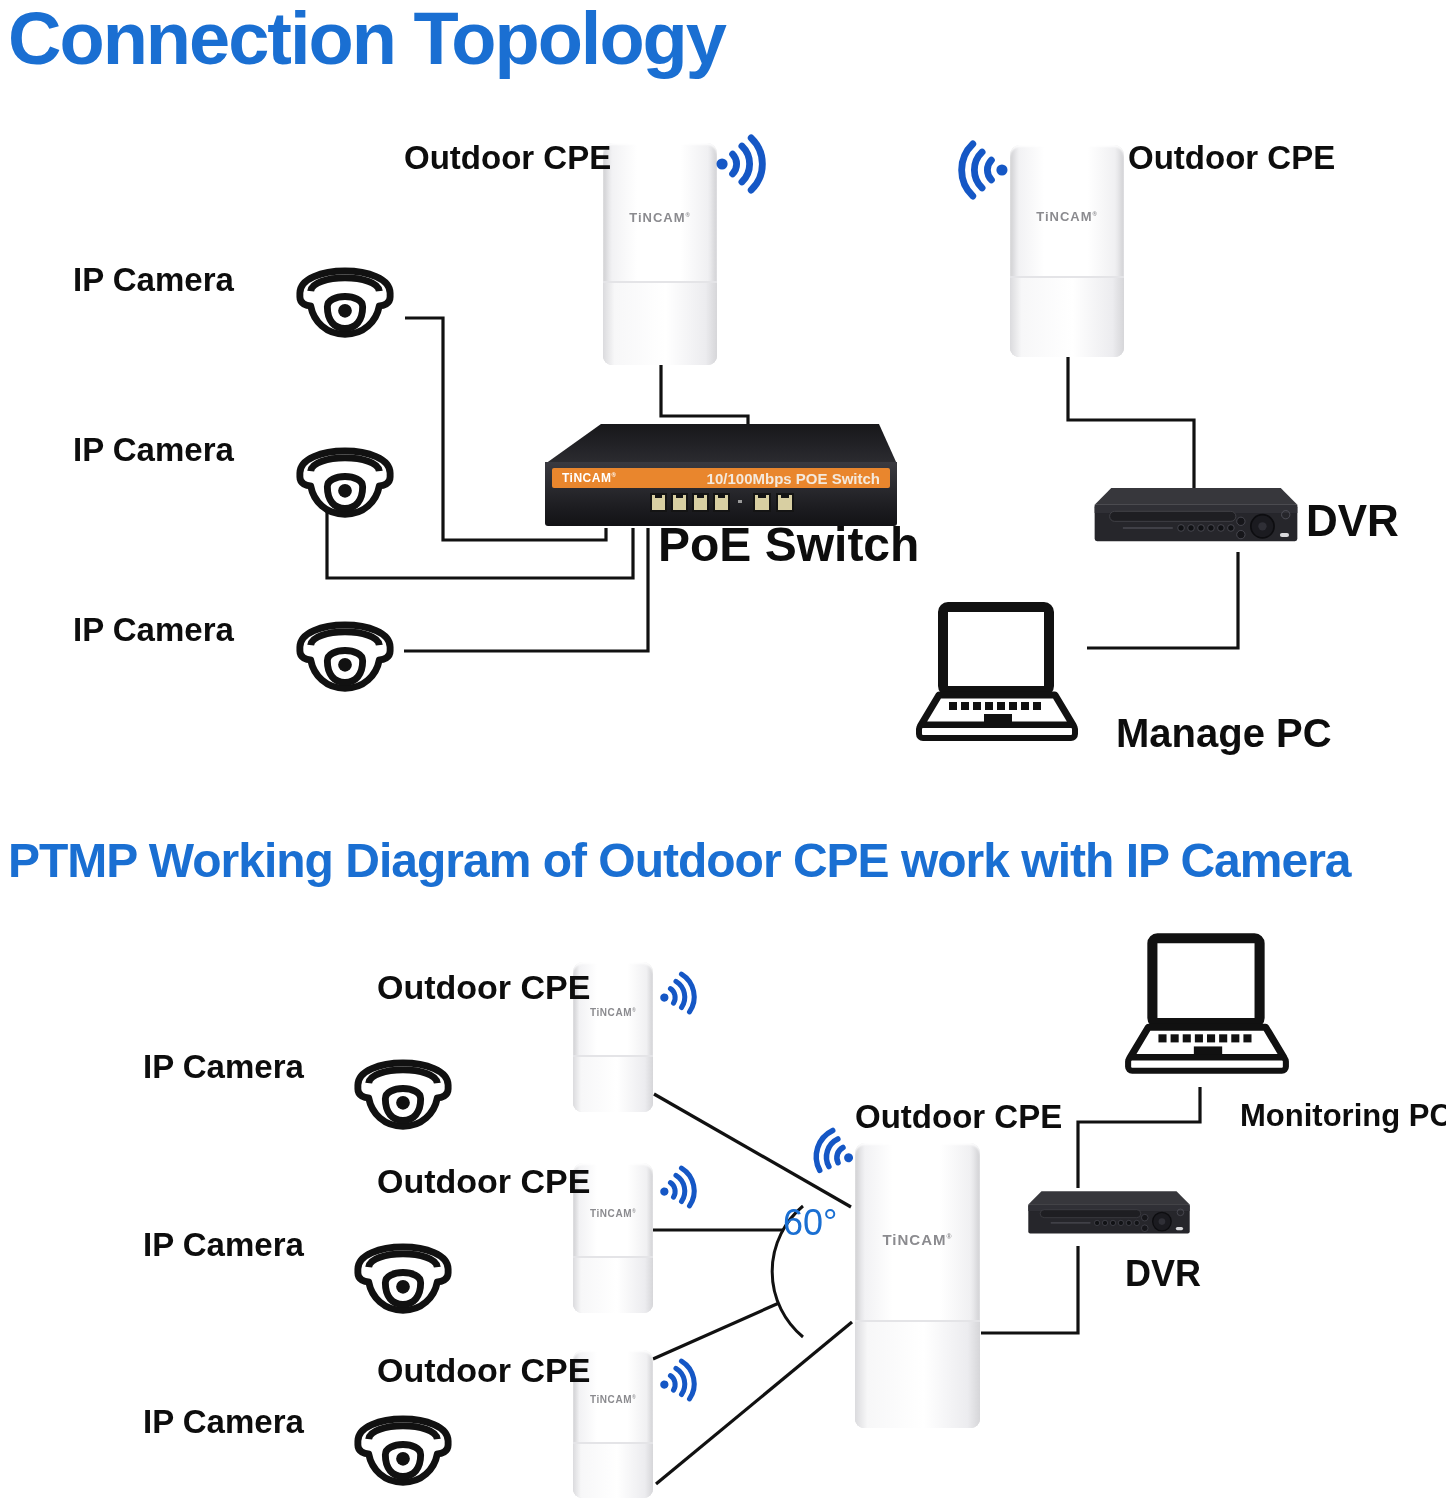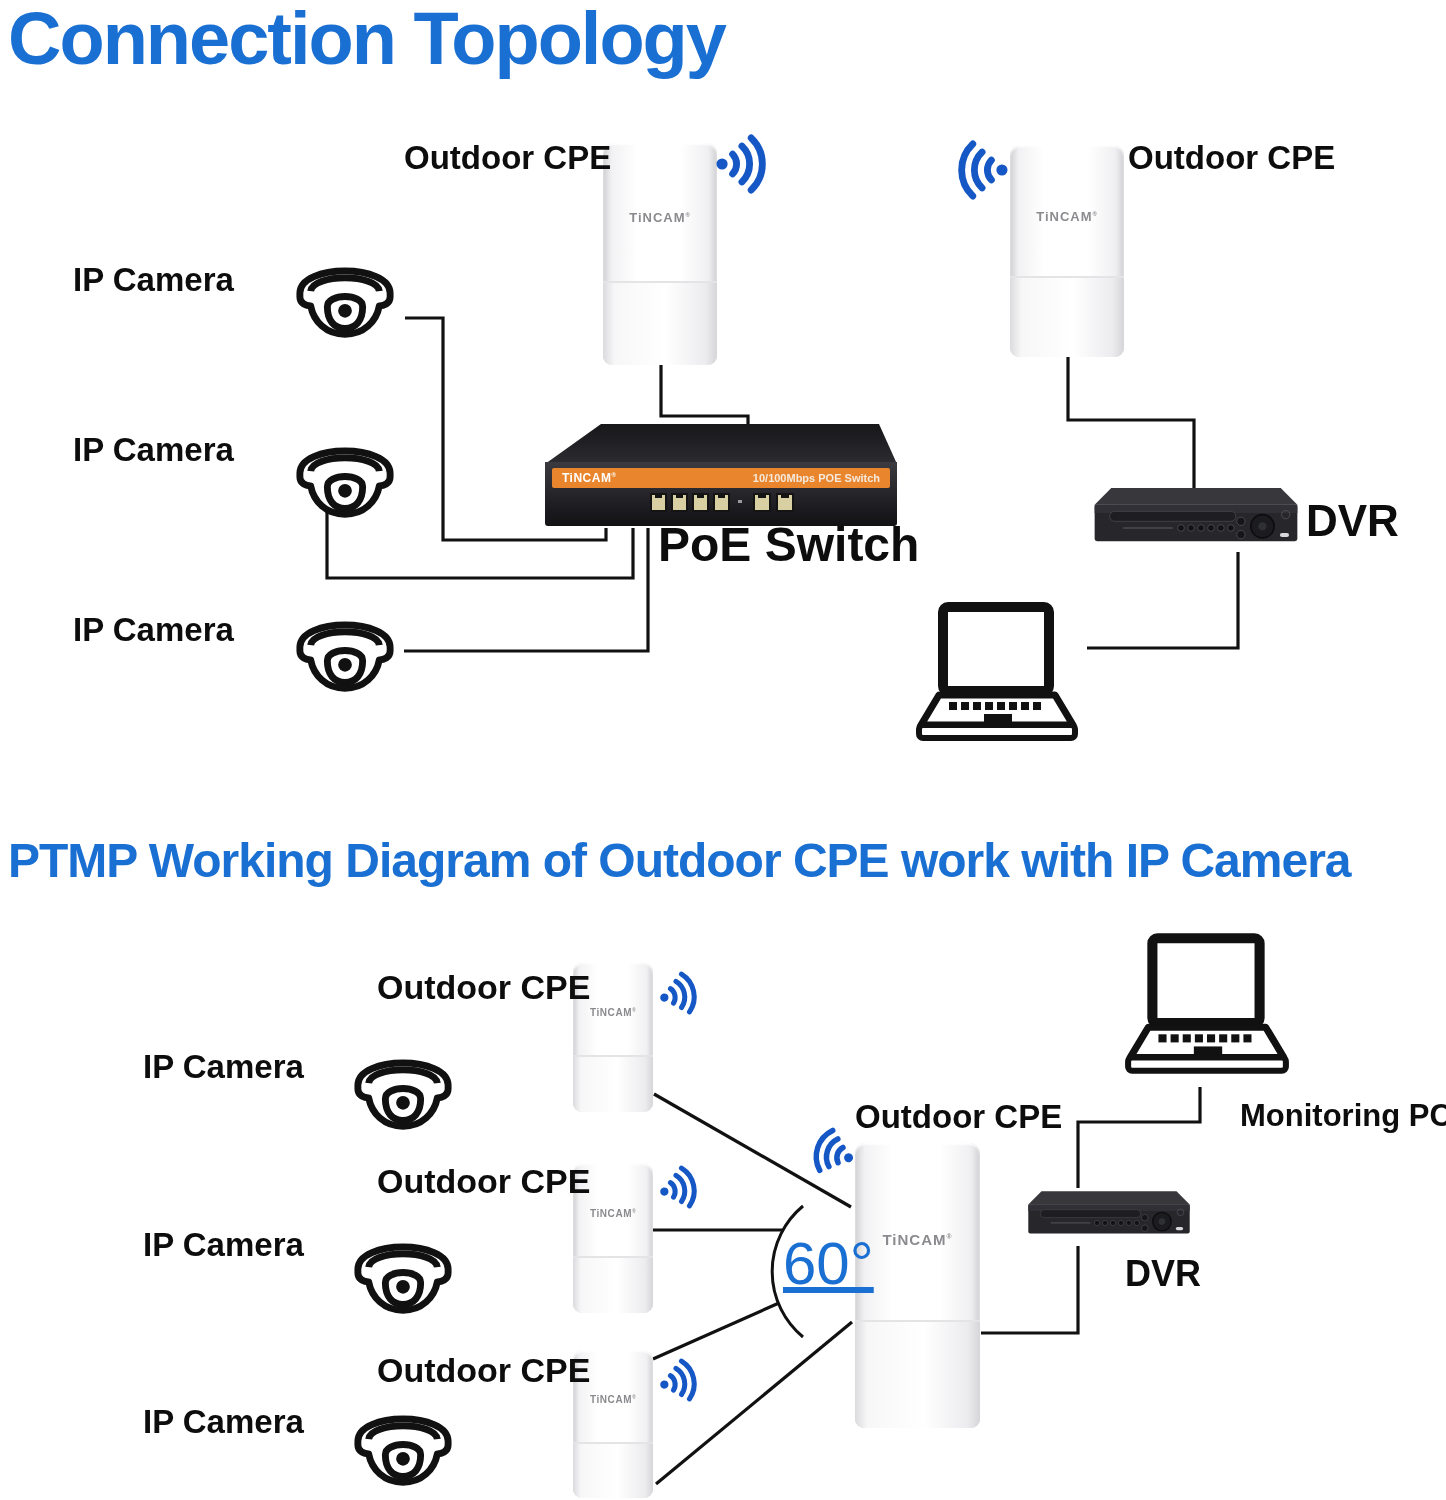"10/100Mbps POE Switch" .sw-model { font-size: 11px -> 15px }
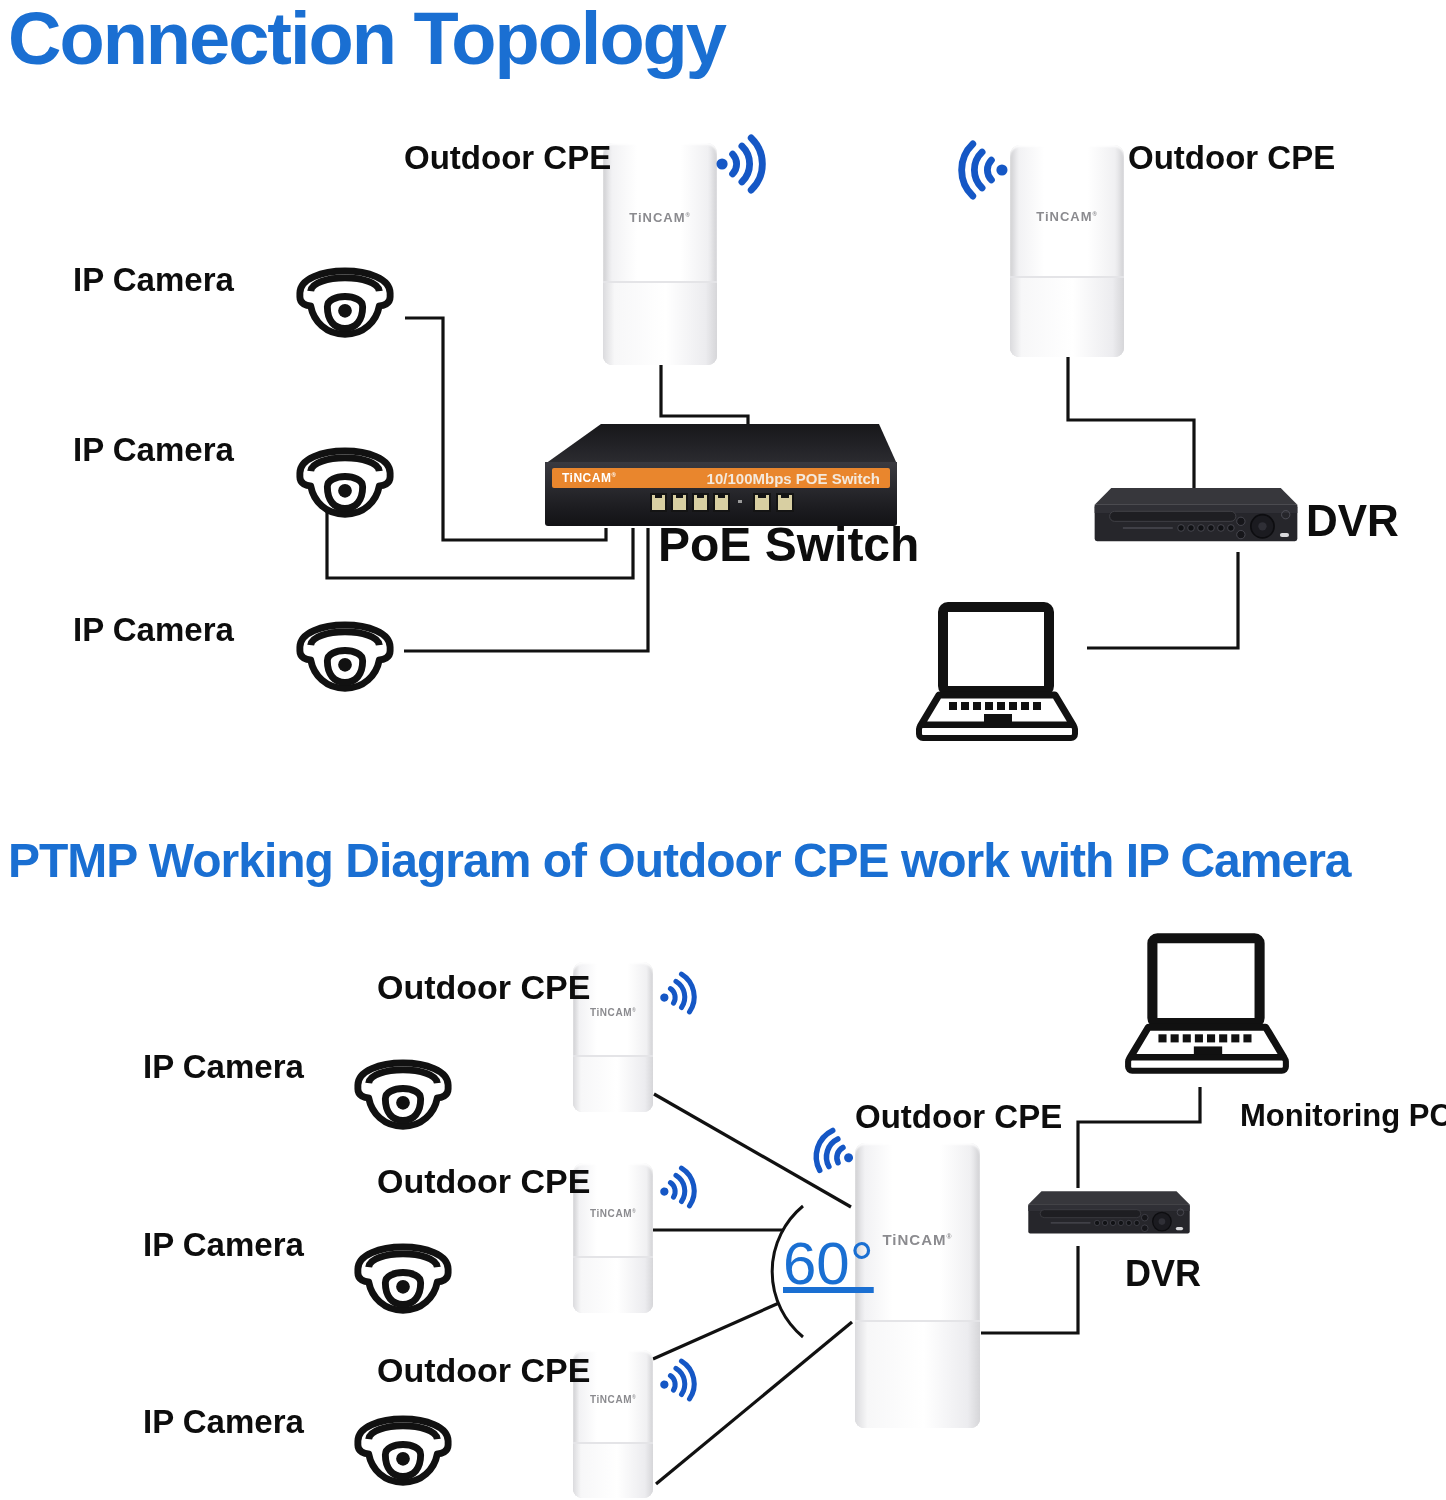"Manage PC" div.lbl { html: none -> <div>Manage PC</div> }
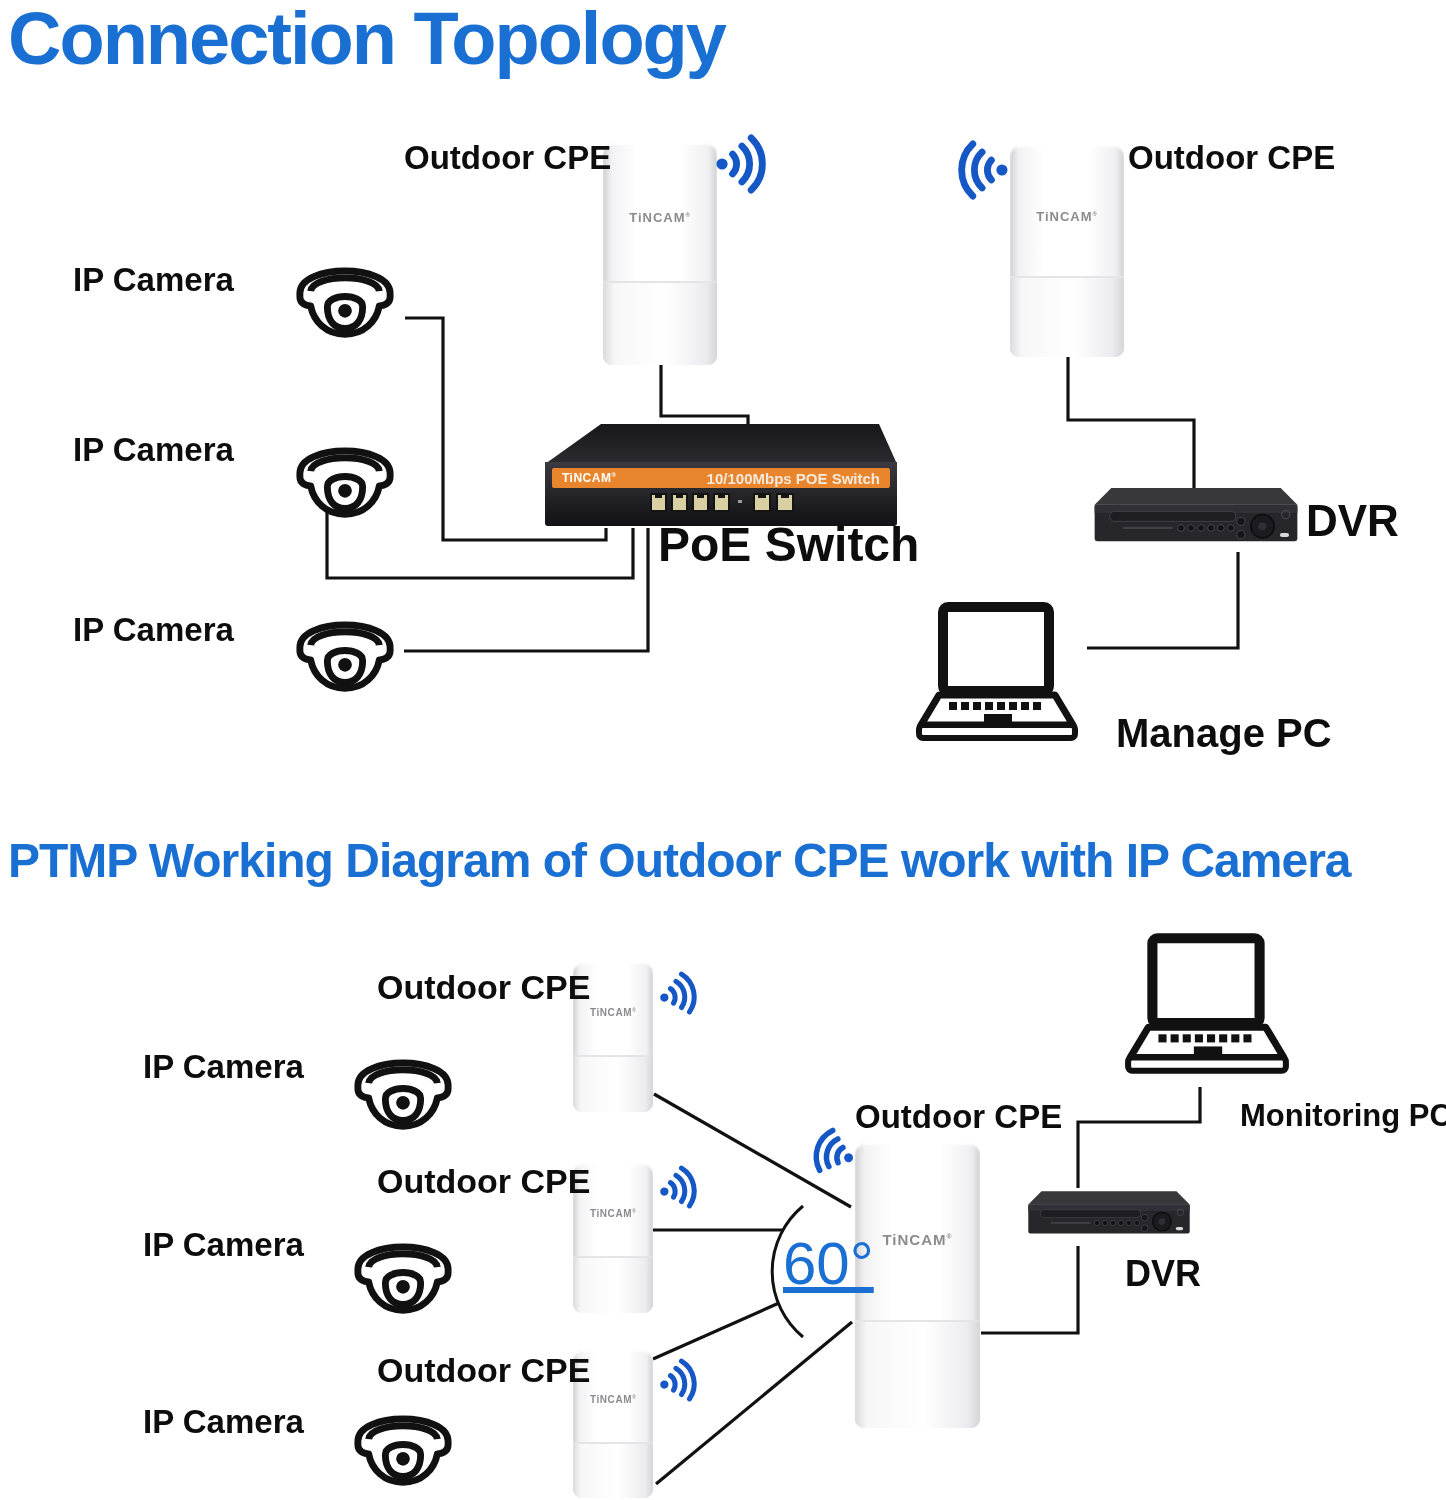"60°" div.lbl { font-size: 60px -> 36px; text-decoration: underline -> none; top: 1232px -> 1204px }
